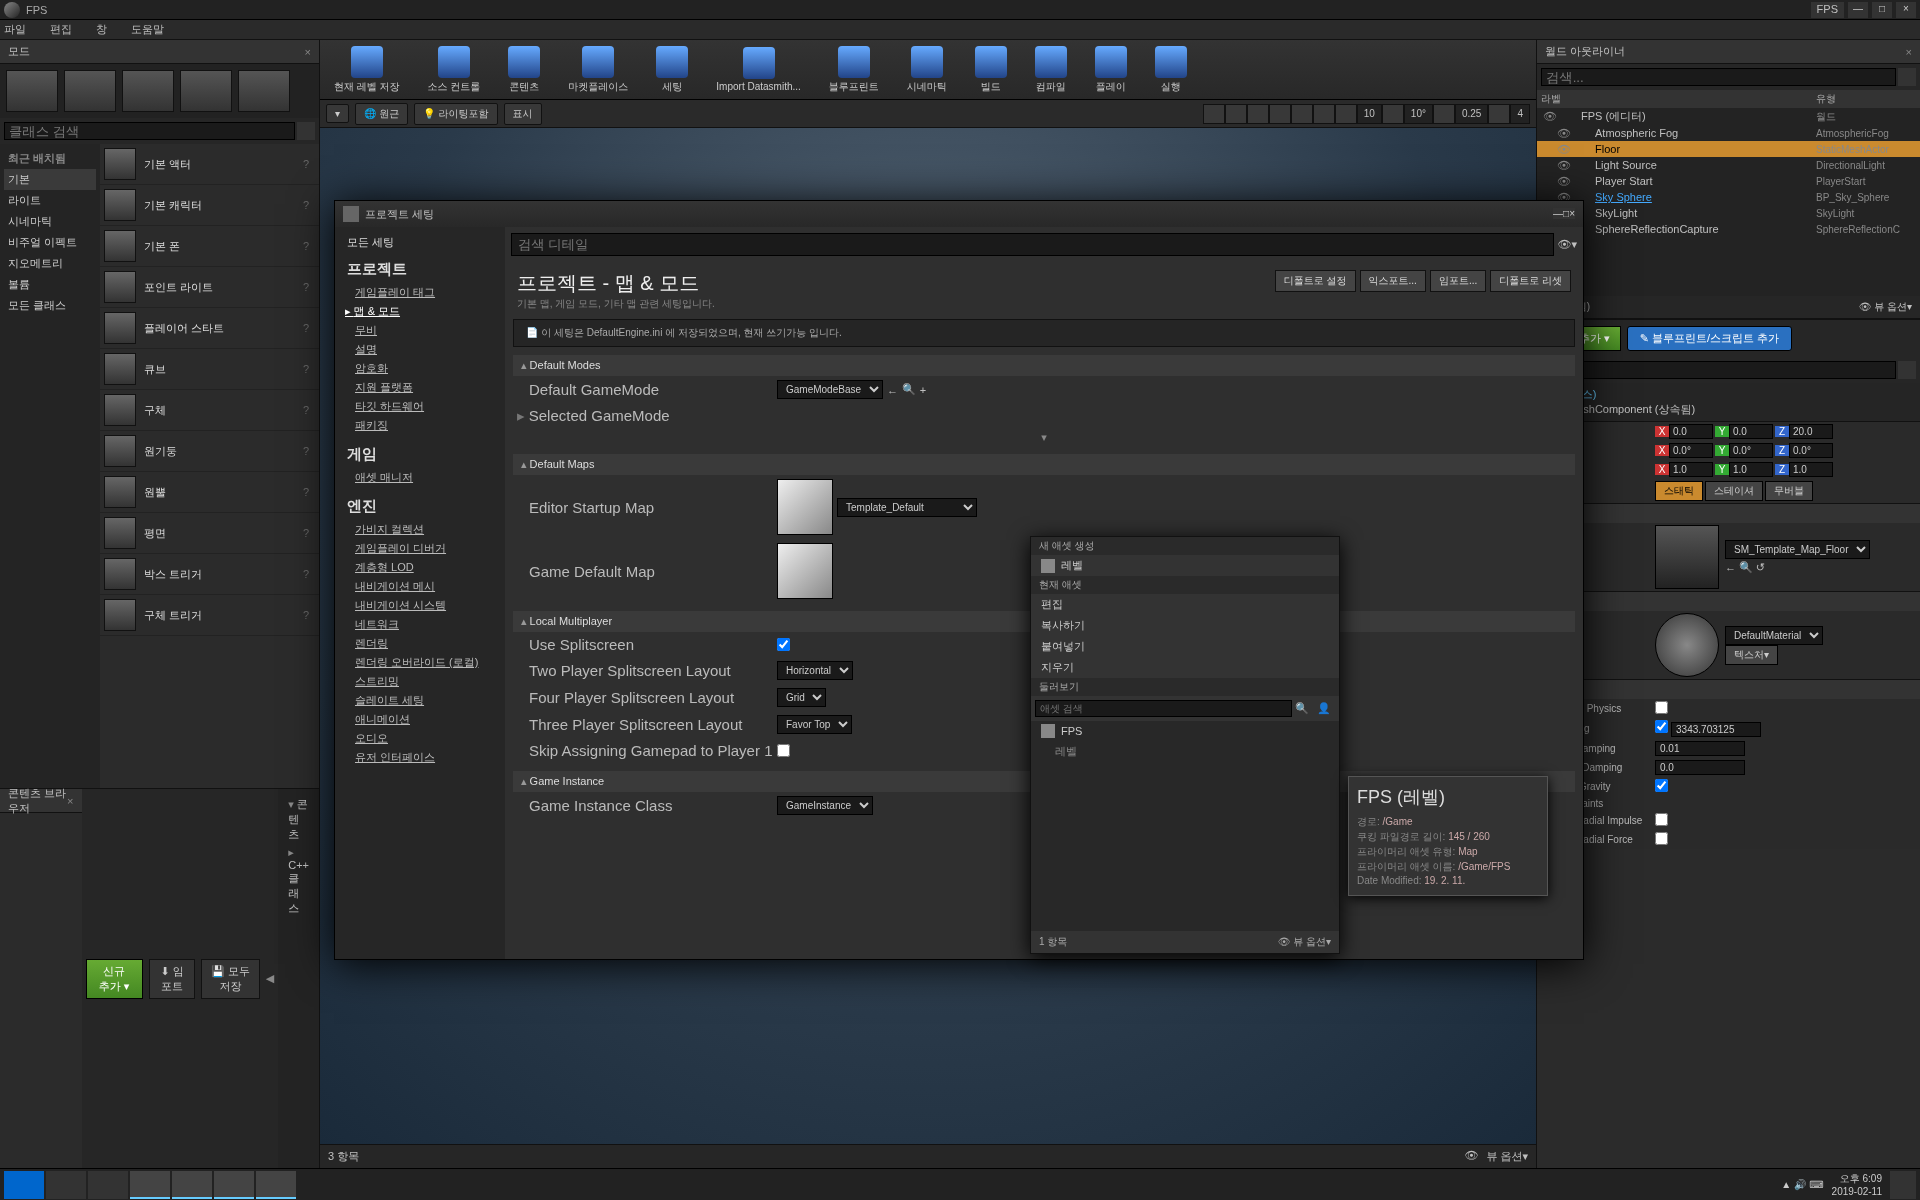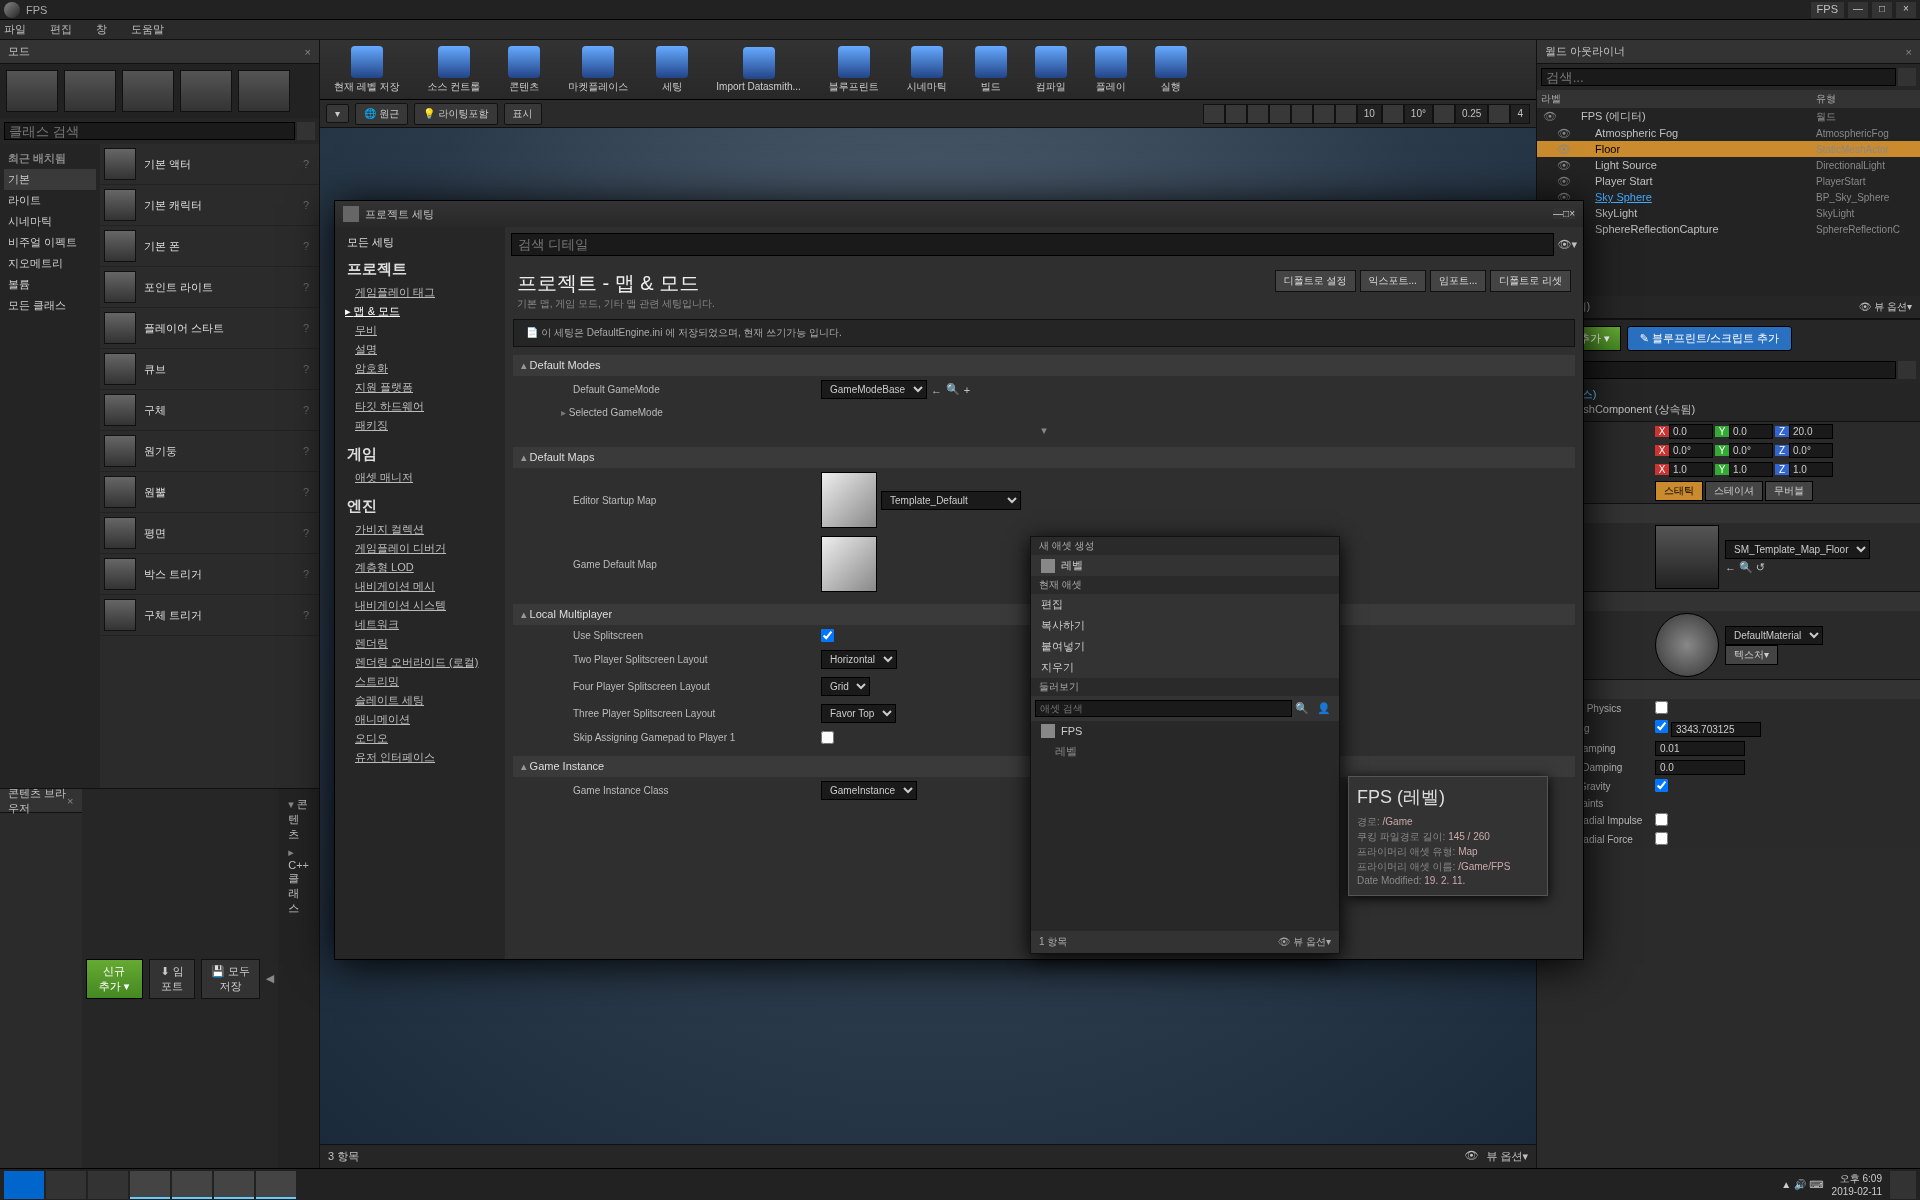"Default GameMode" .ps-prop .plbl { font-size: 10px -> 15px; margin-left: 44px -> none }
